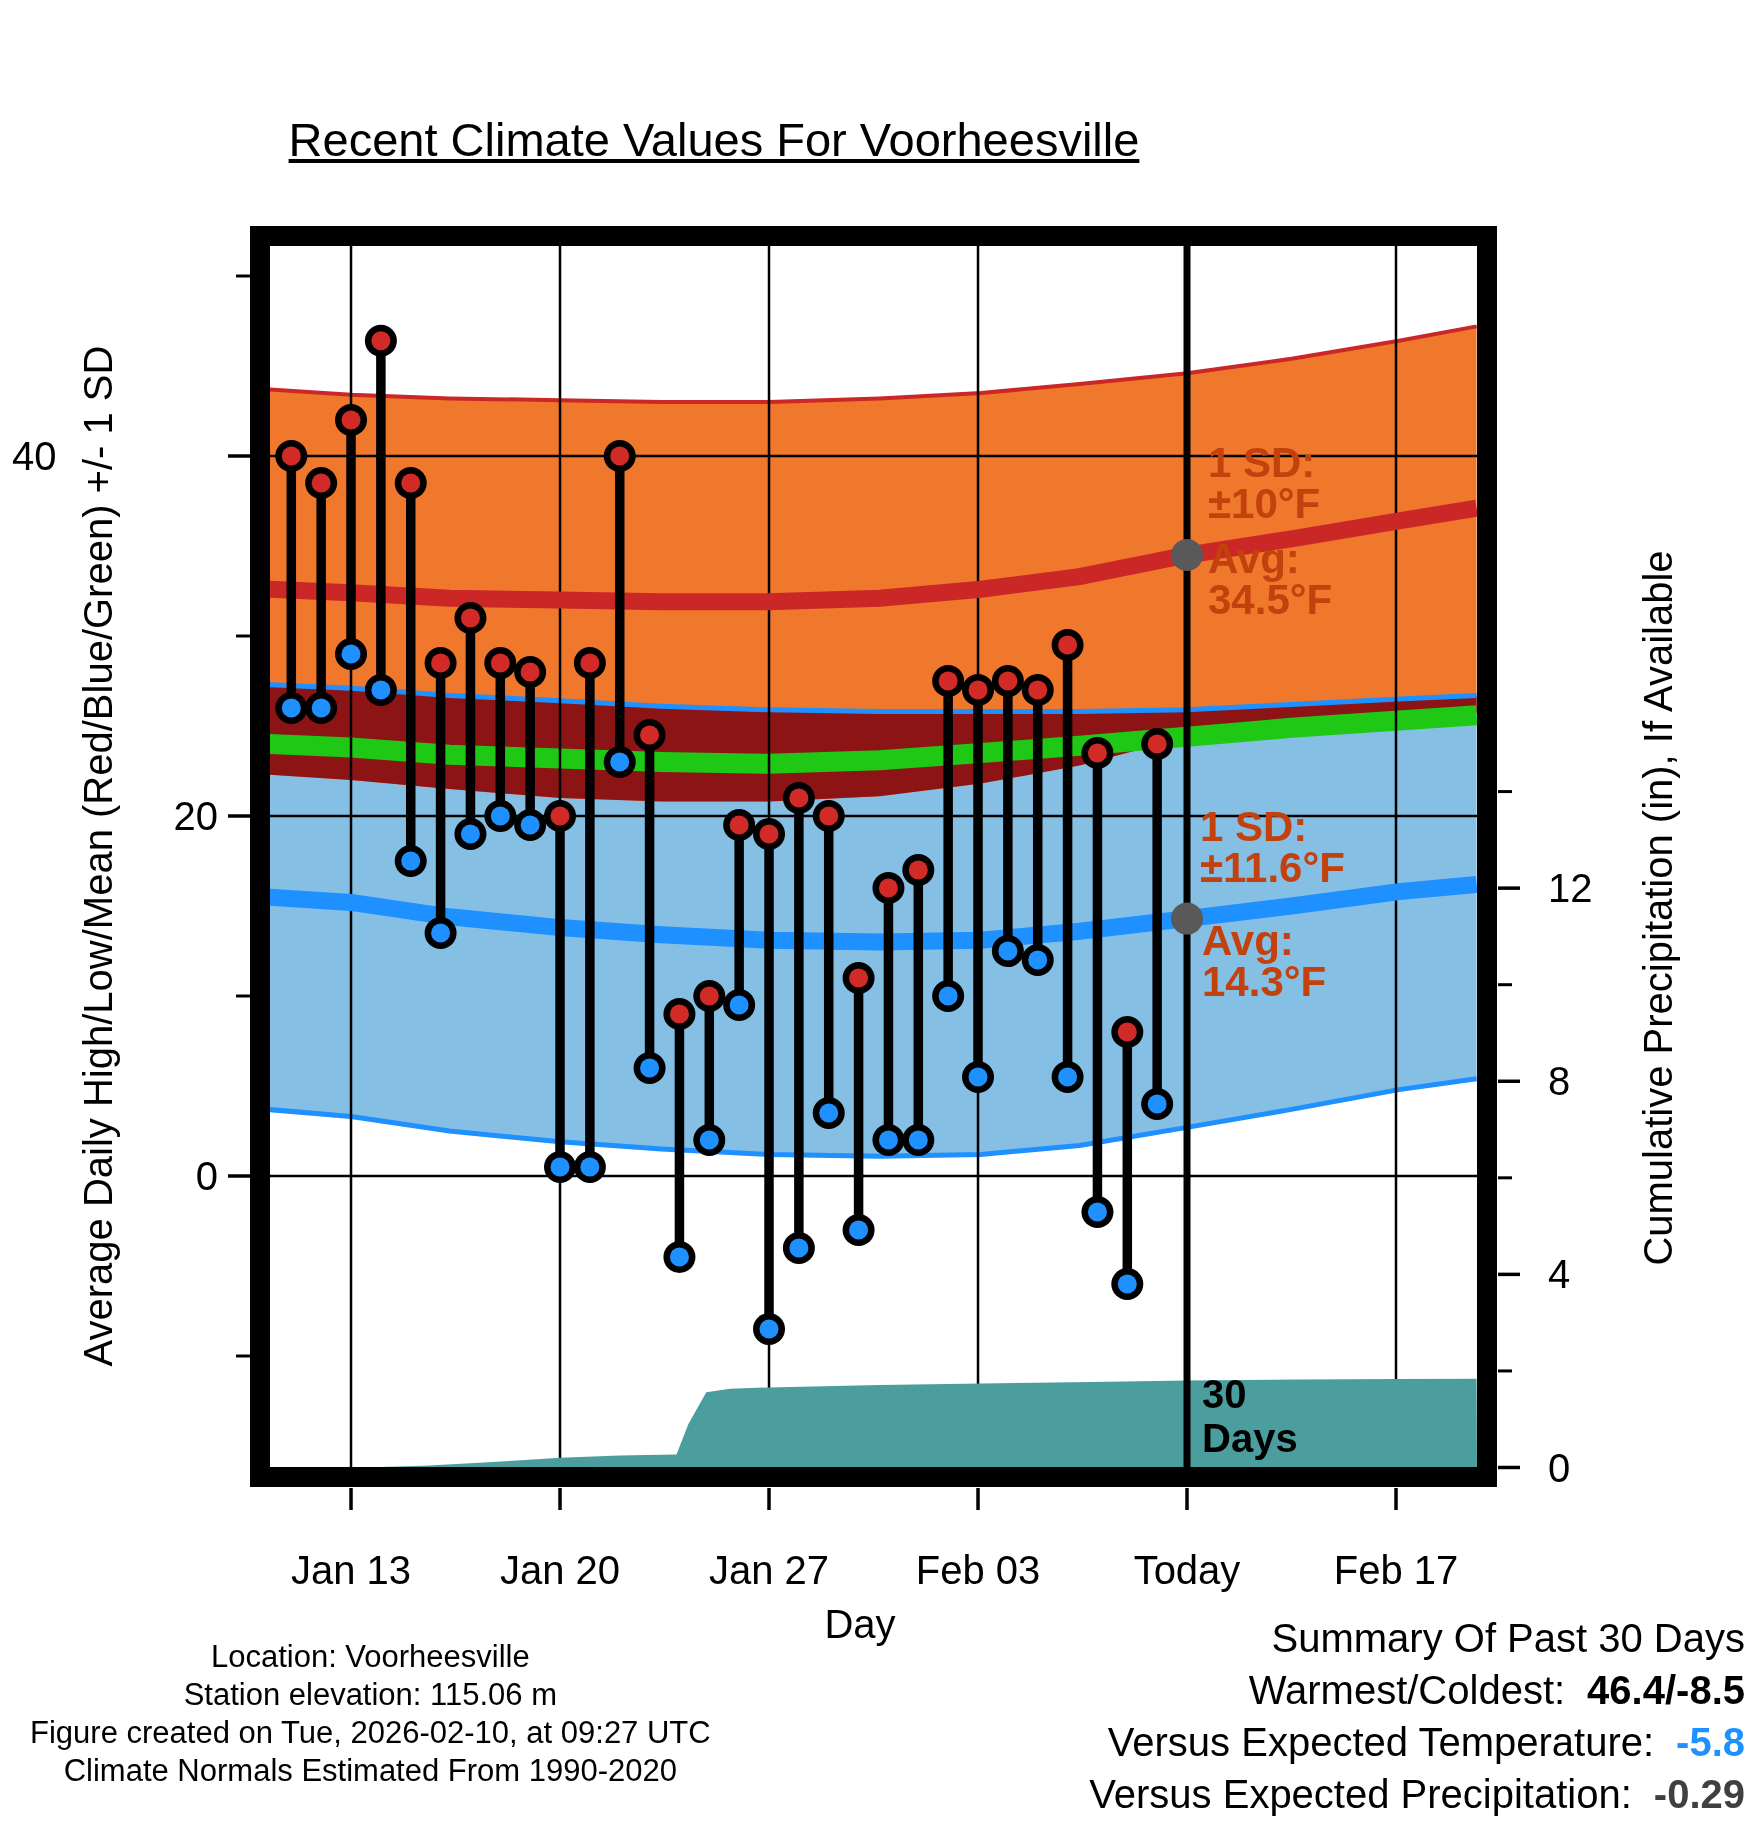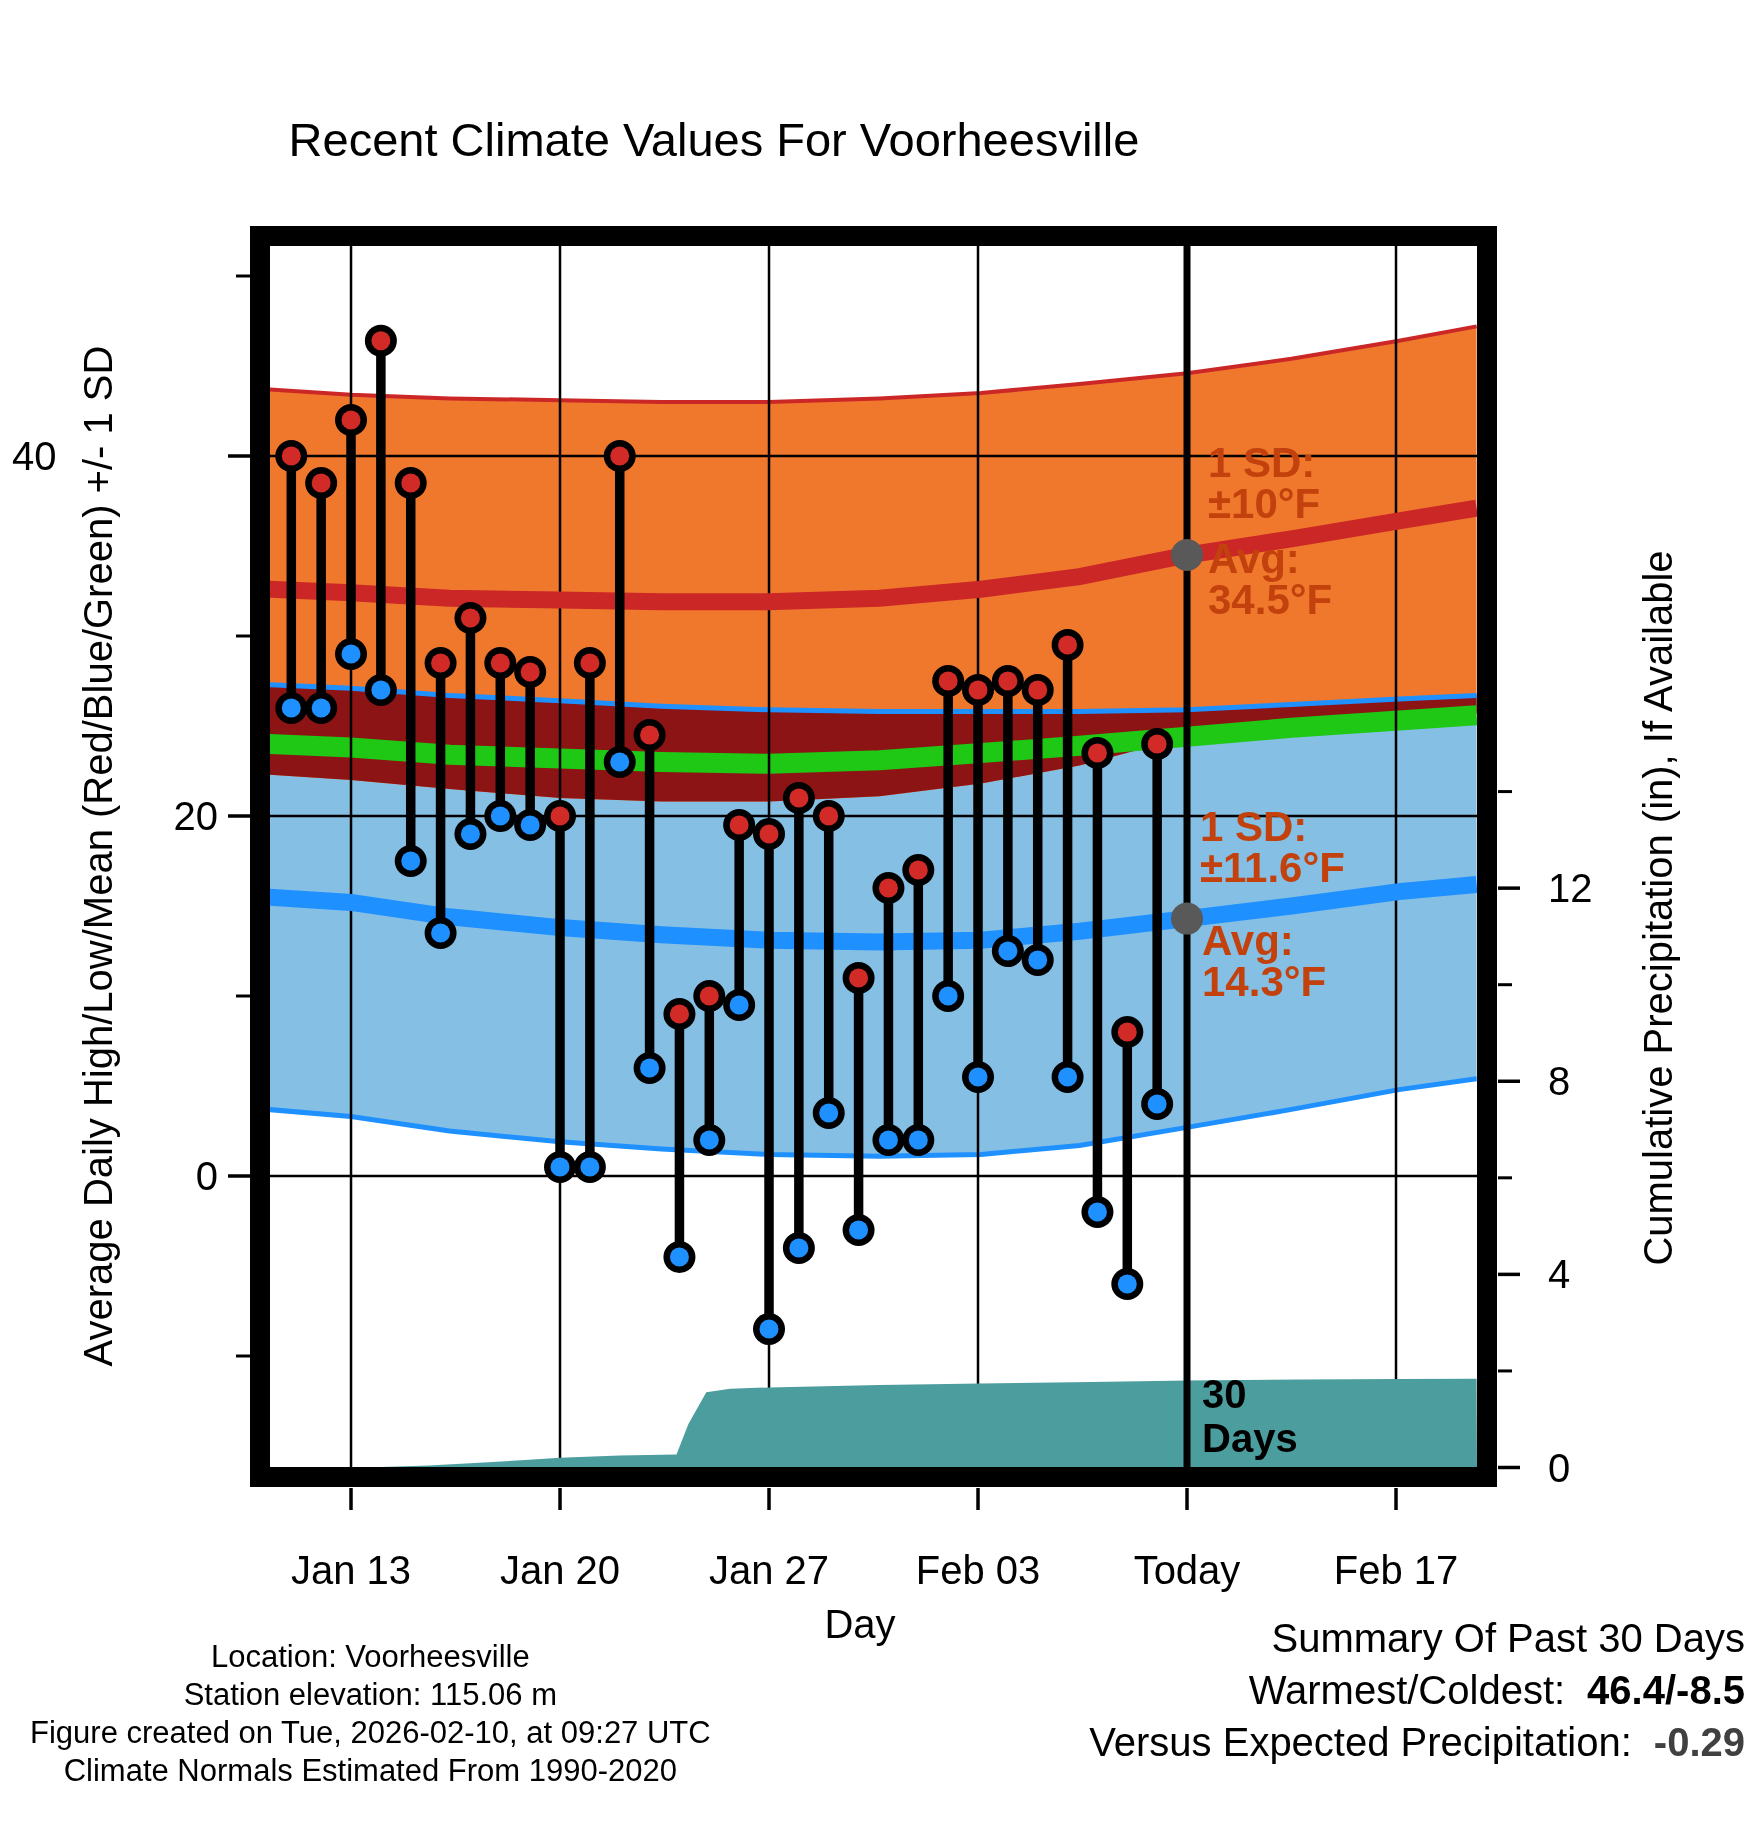"Recent Climate Values For Voorheesville" .title { text-decoration: none -> underline }
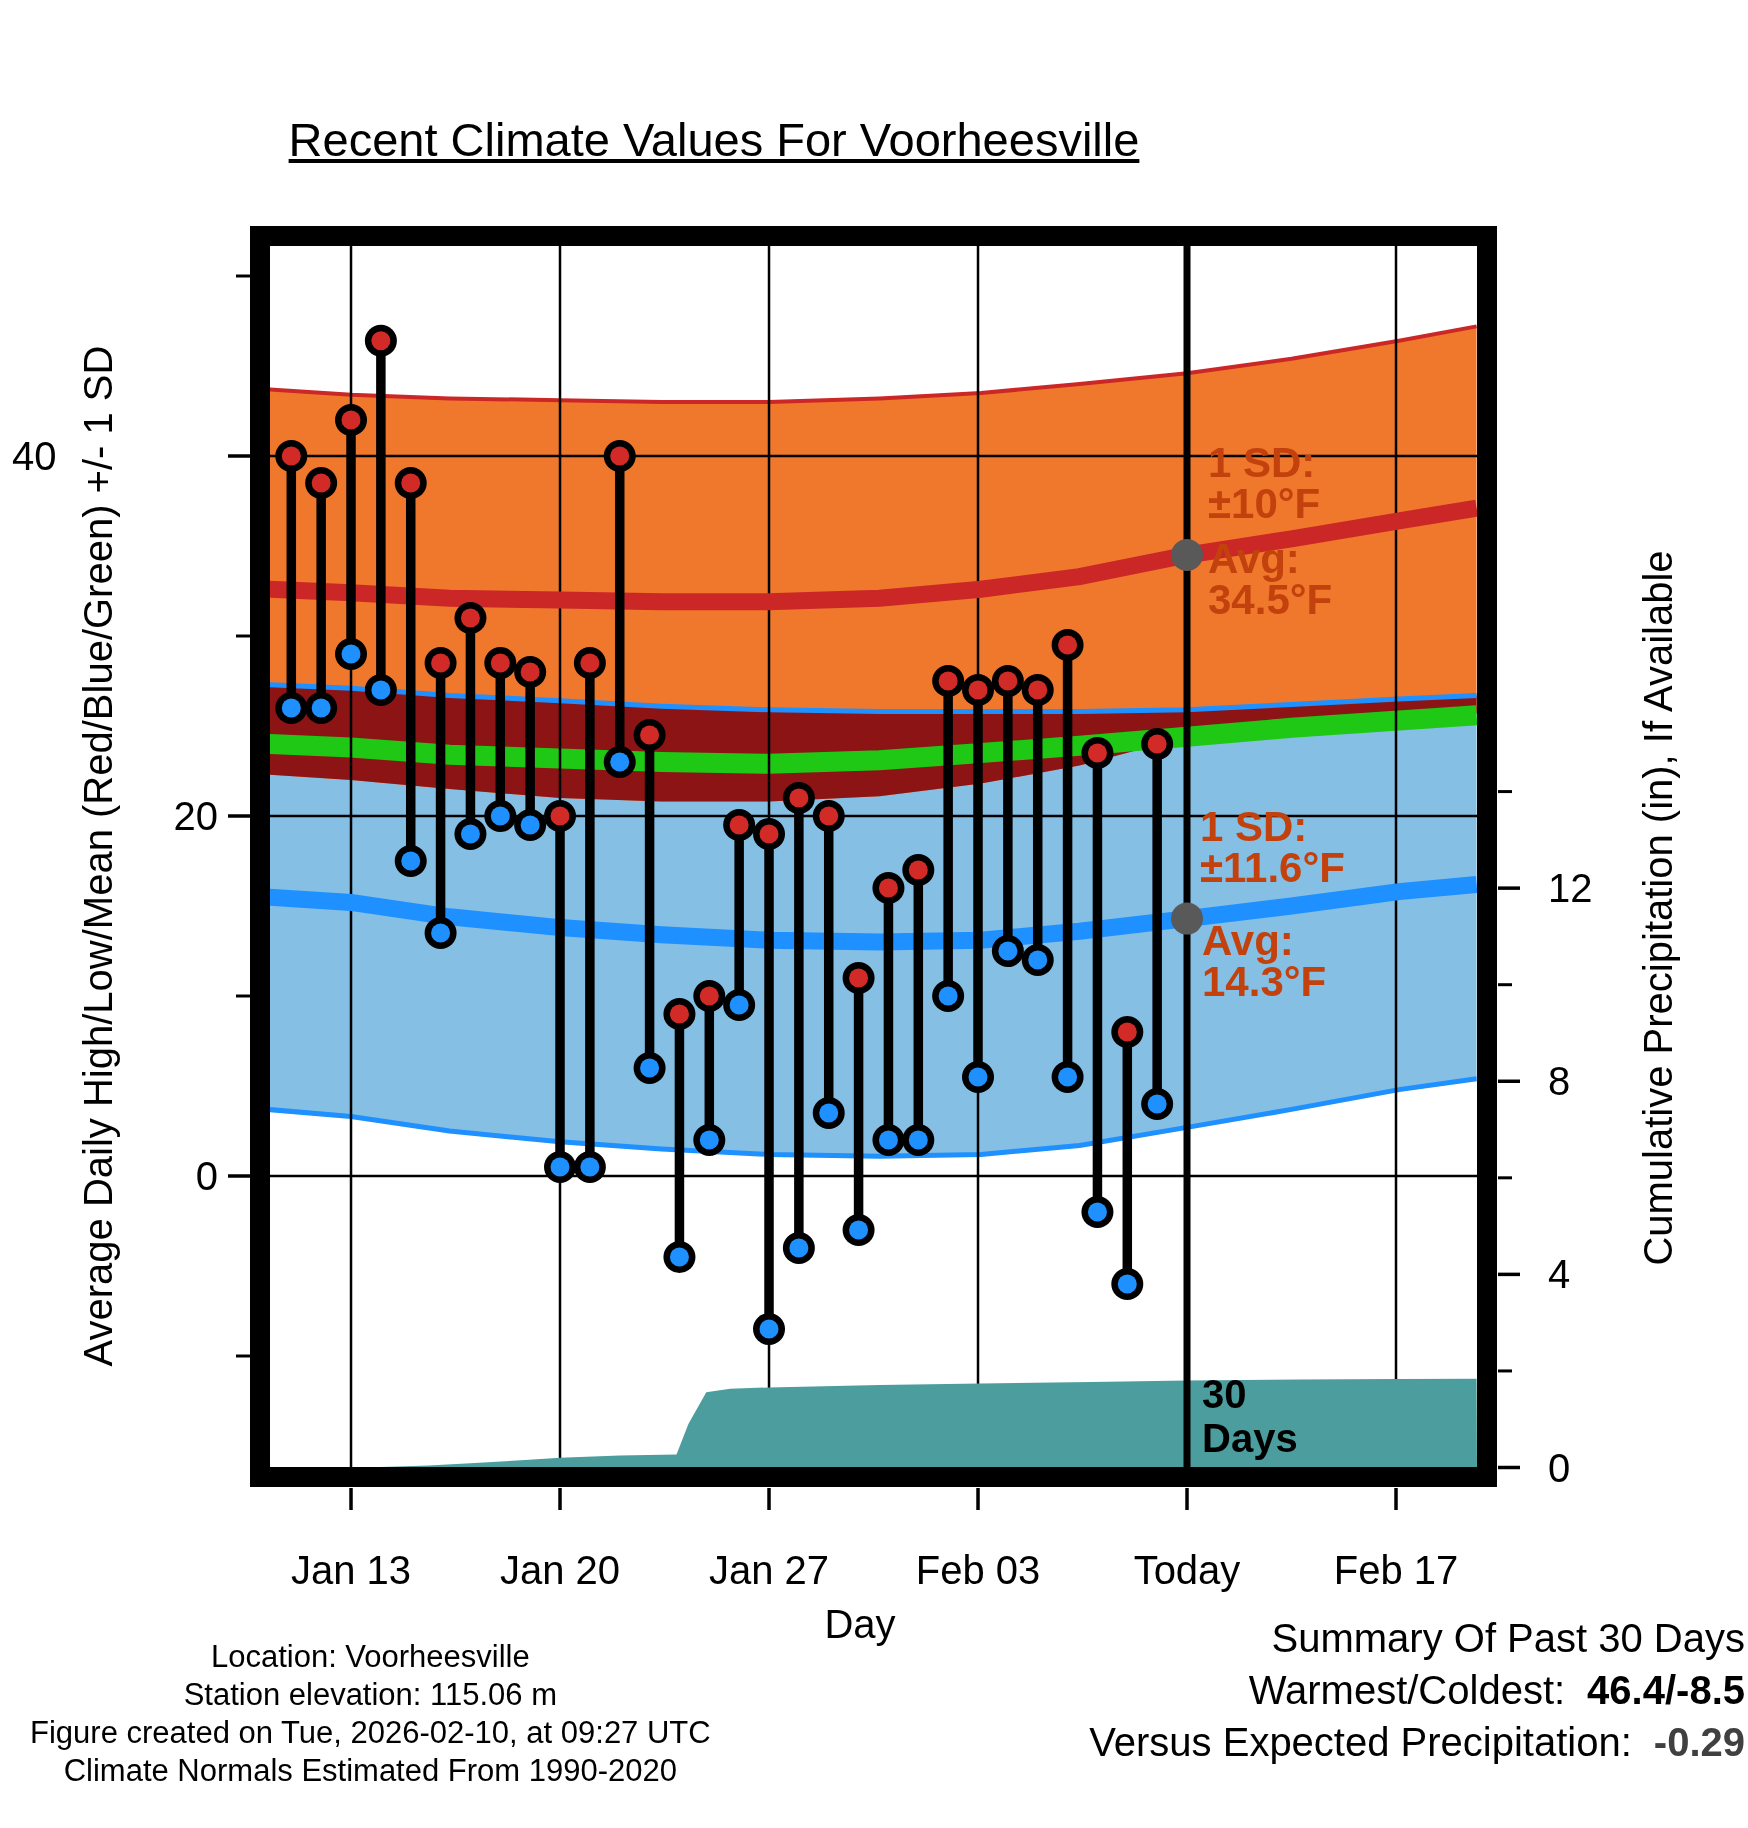"Versus Expected Temperature: -5.8" div { html: none -> <div> <span>Versus Expected Temperature:</span><span>-5.8</span> </div> }
